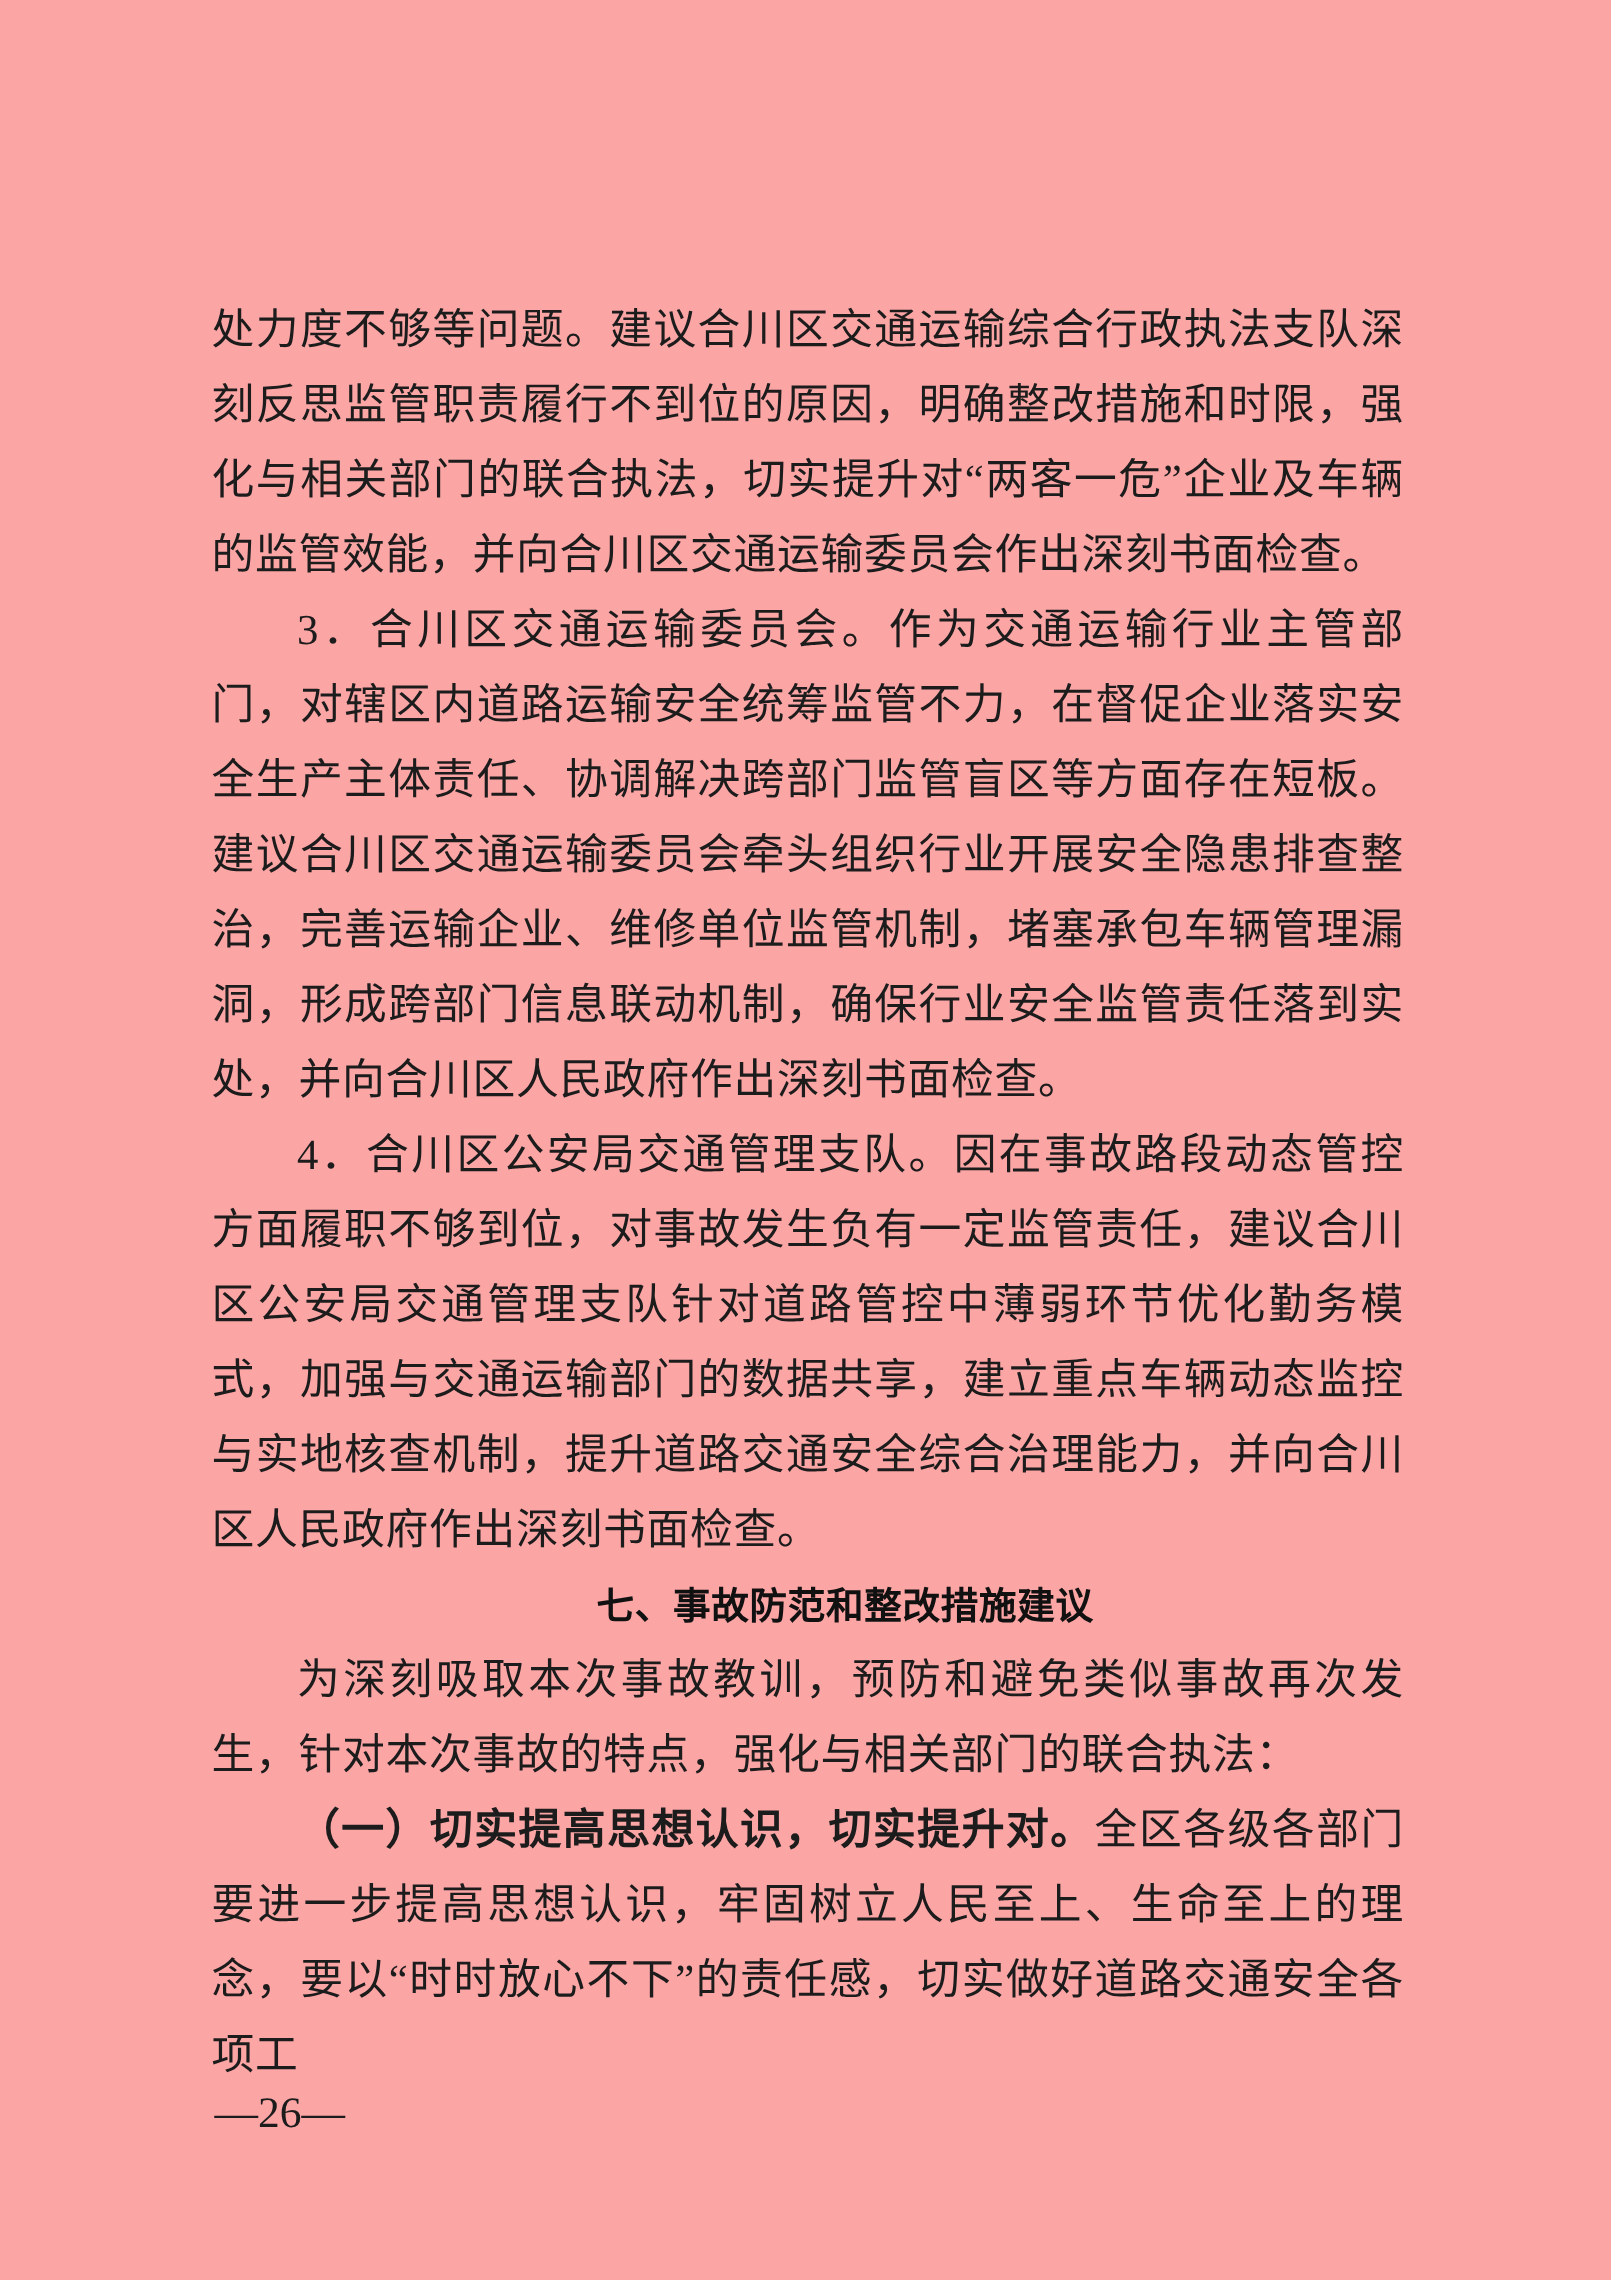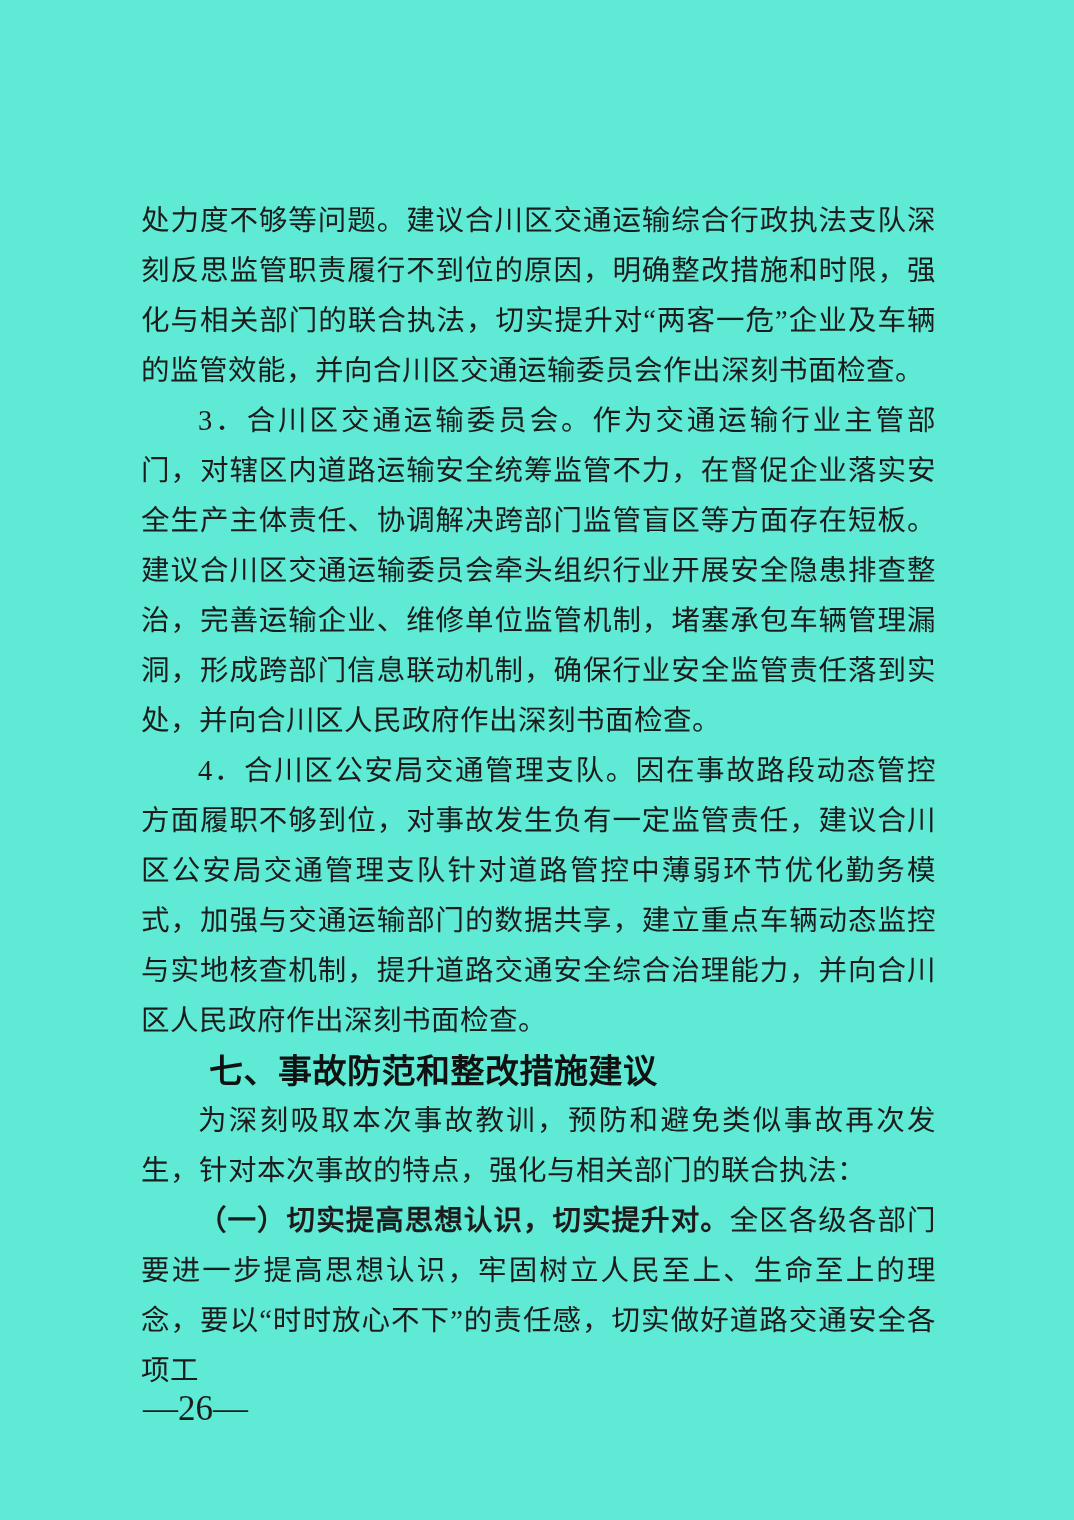"处力度不够等问题。建议合川区交通运输综合行政执法支队深刻反思监管职责履行不到位的" .page { background: #5eead4 -> #fca5a5 }
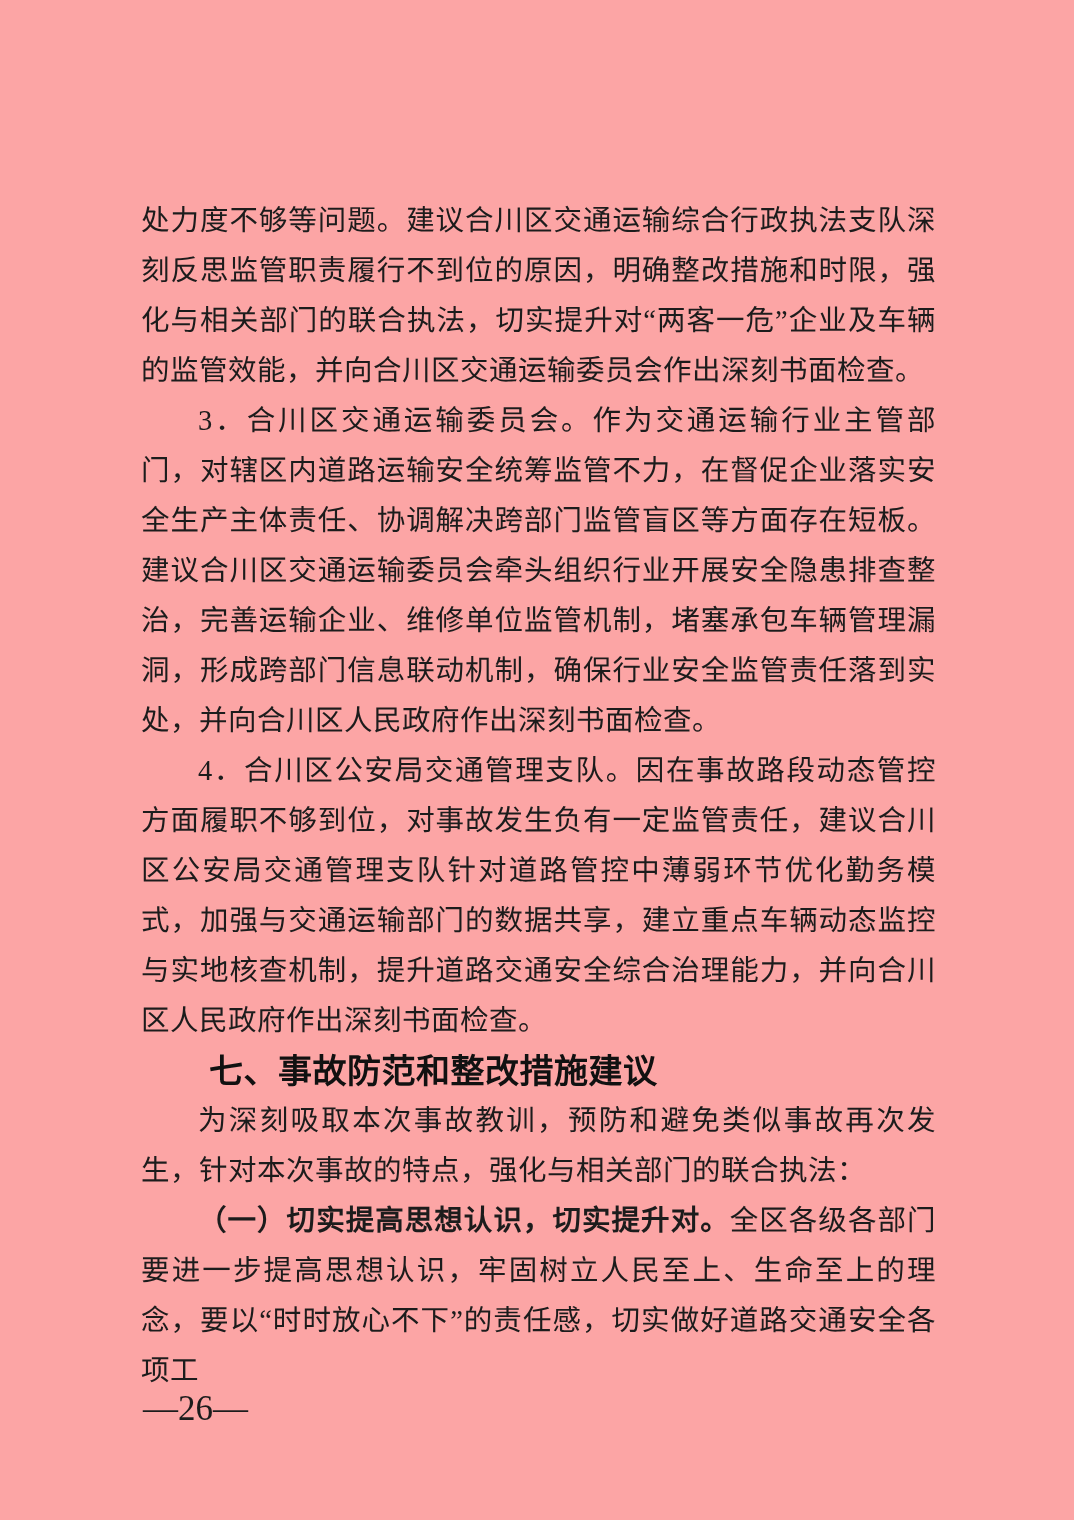"七、事故防范和整改措施建议" h2.section-heading { font-size: 34px -> 25px; text-align: left -> center }
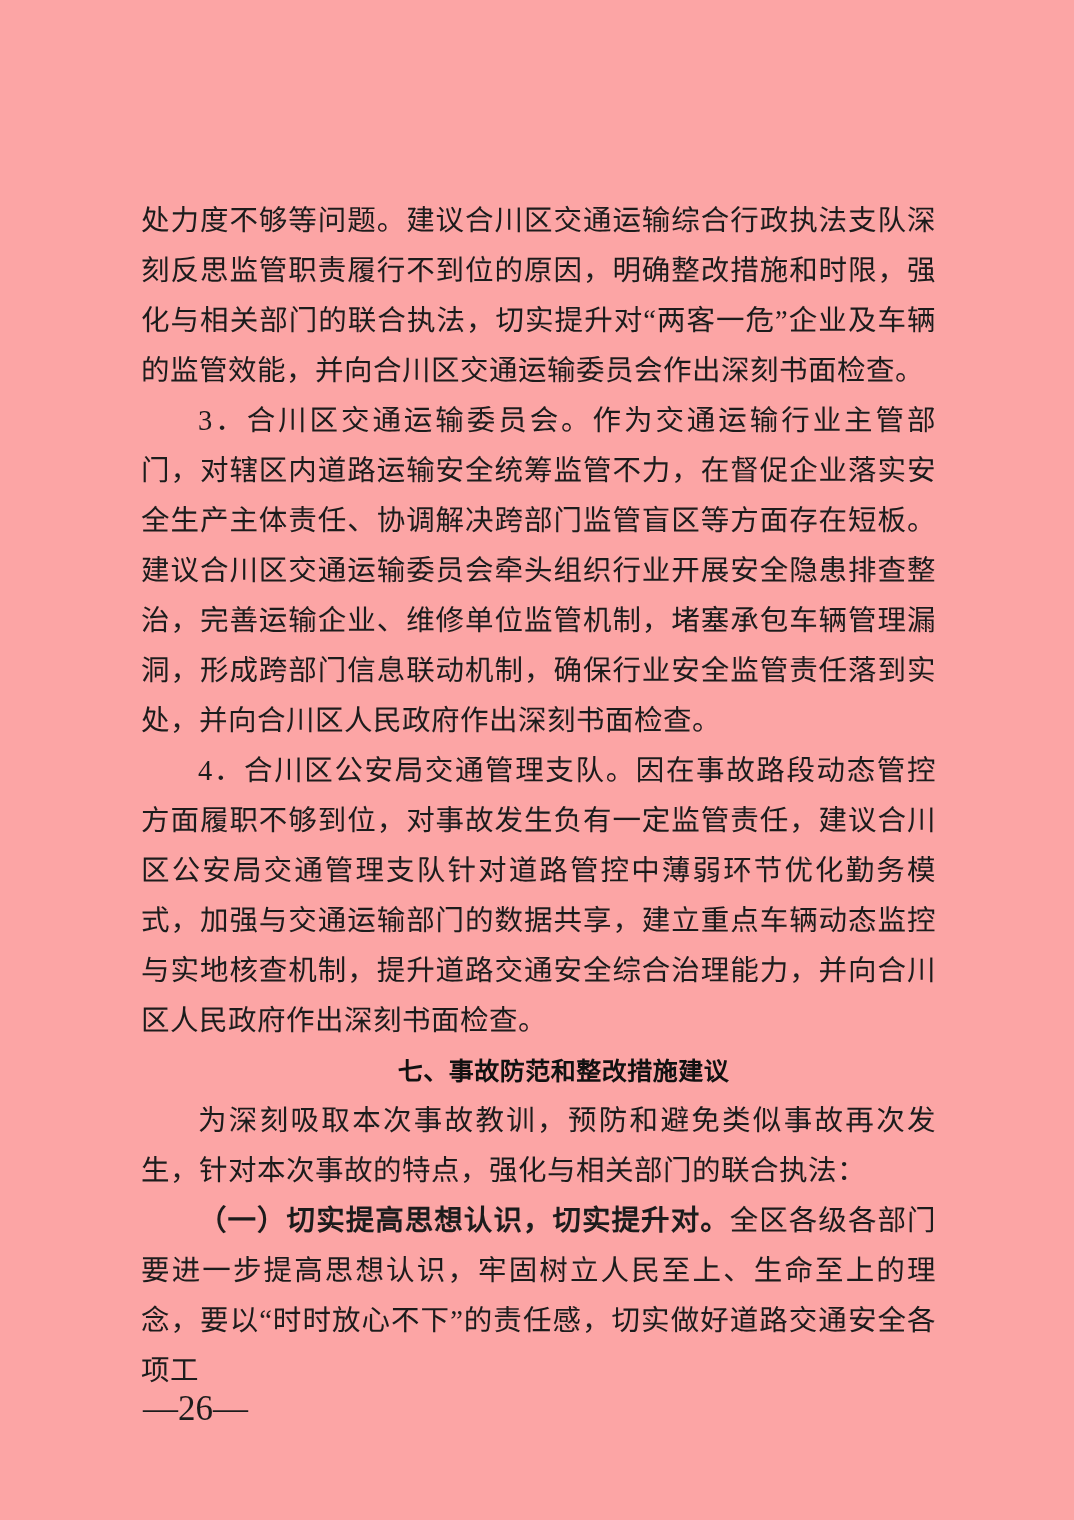"—26—" .footer { font-size: 35px -> 29px }
